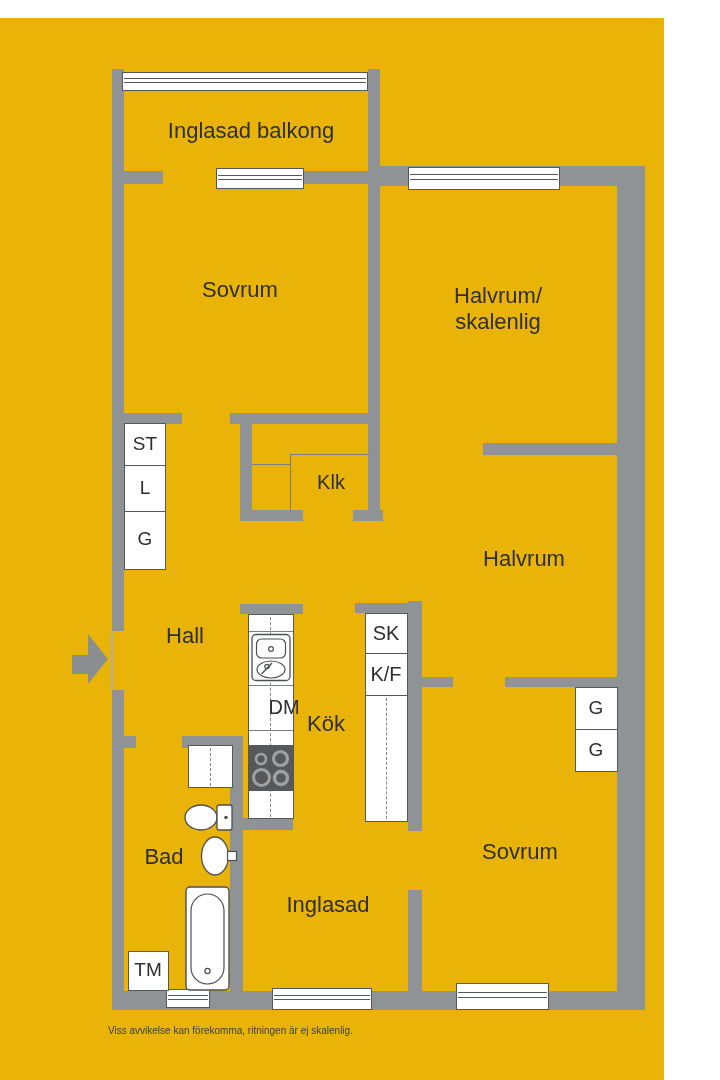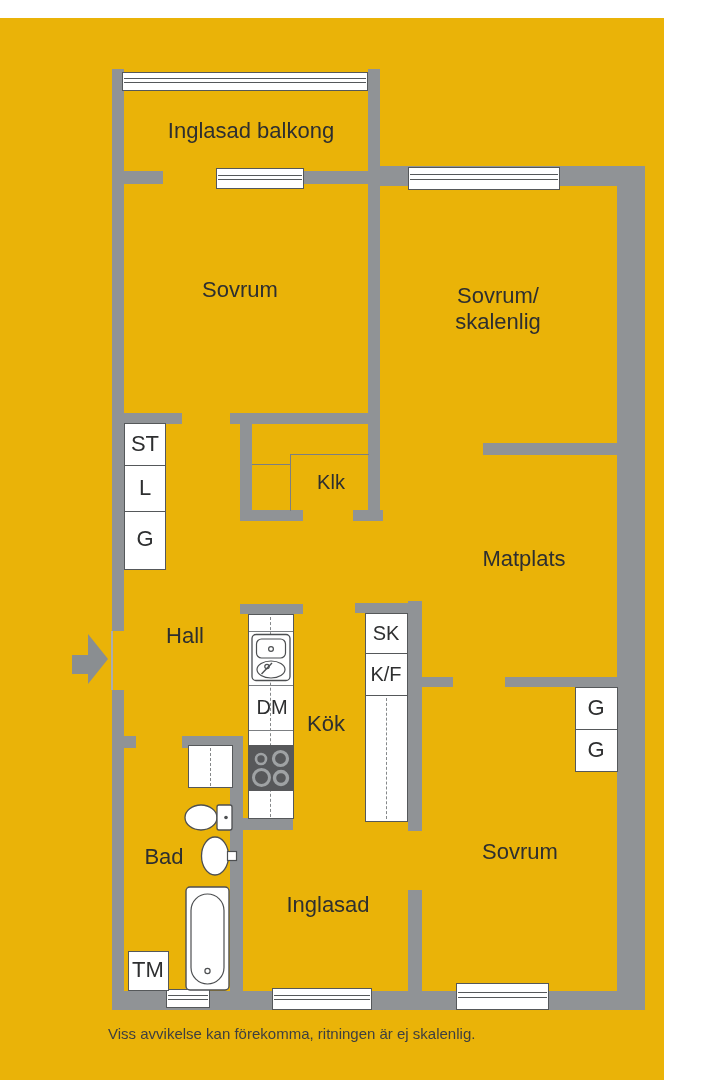"Sovrum/" span.ln { text: Sovrum/ -> Halvrum/ }
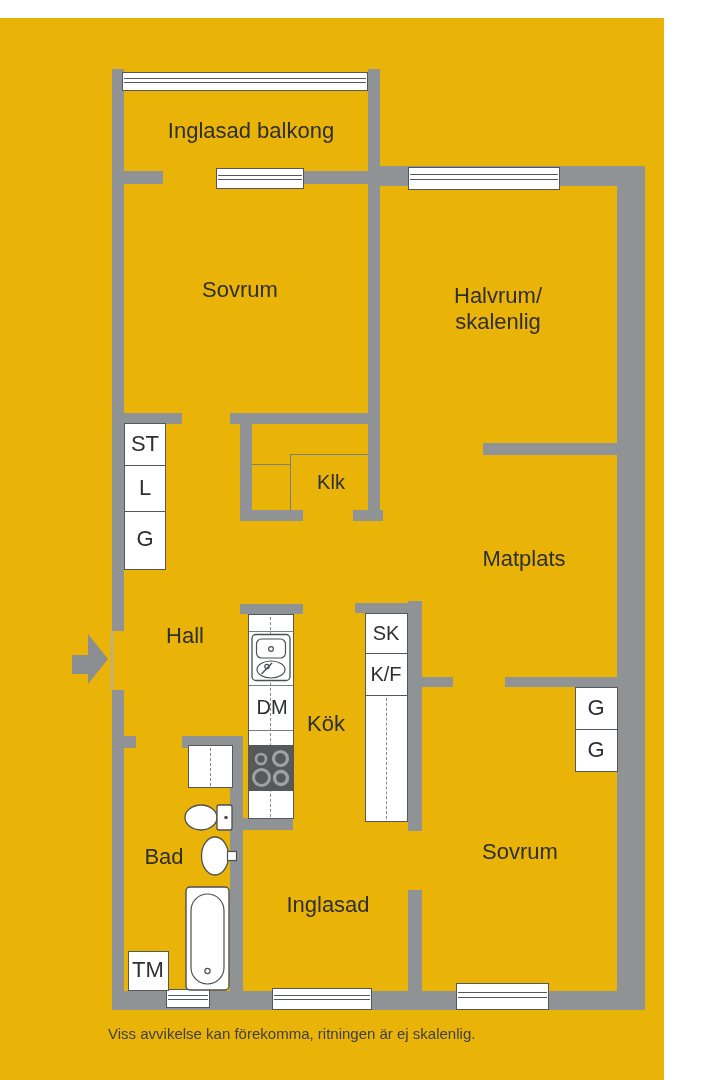"ST" .lbl.sm { font-size: 22px -> 19px }
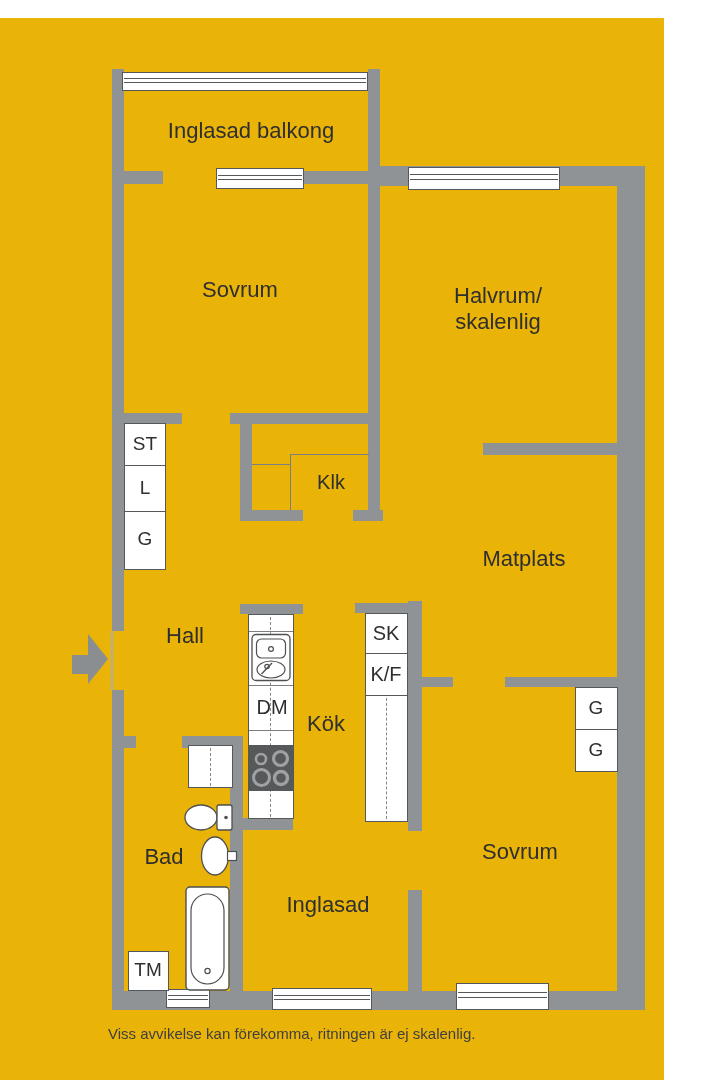"Matplats" div.lbl { text: Matplats -> Halvrum }
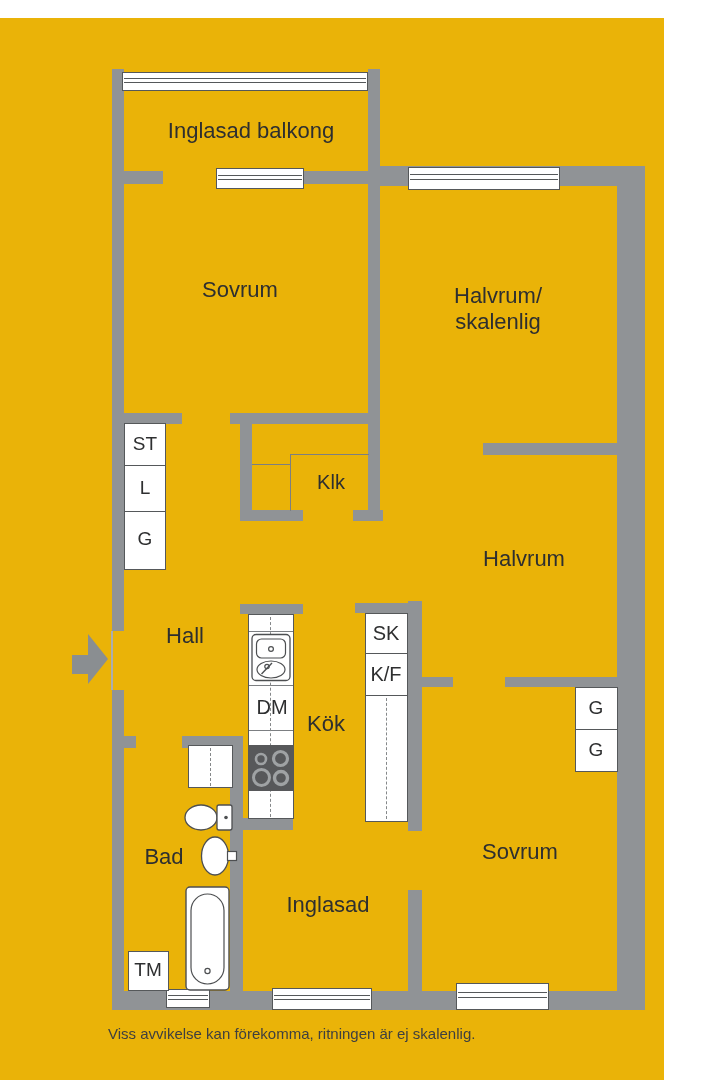"DM" div.lbl { left: 272px -> 284px }
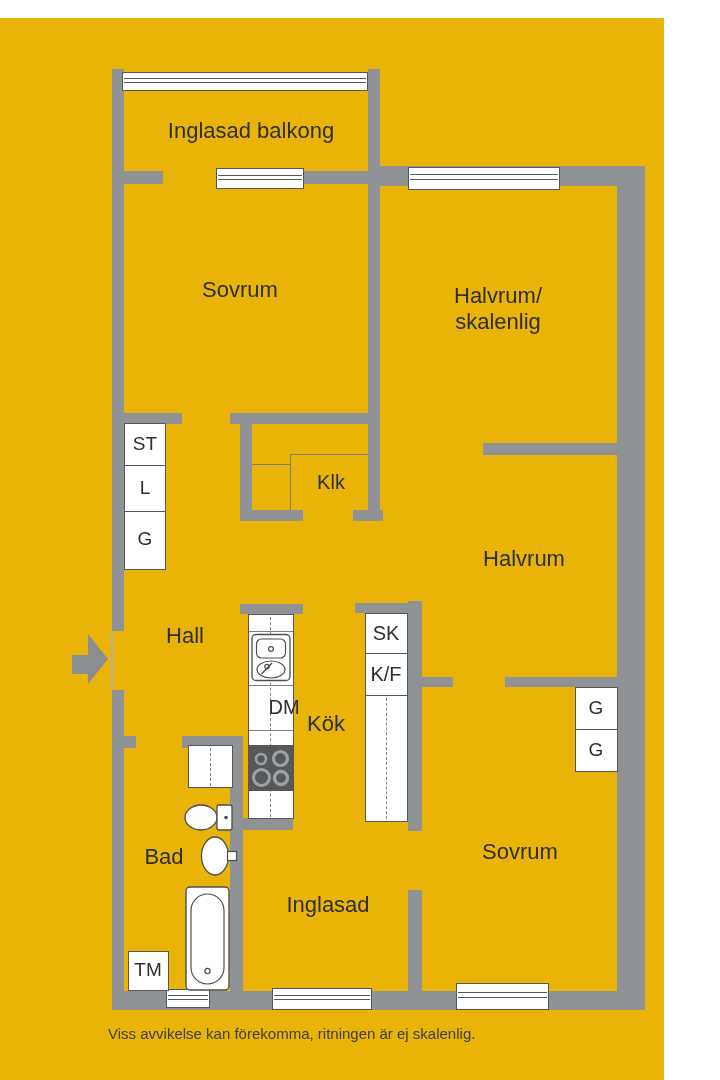"Viss avvikelse kan förekomma, ritningen" #footer { font-size: 15px -> 10px }
